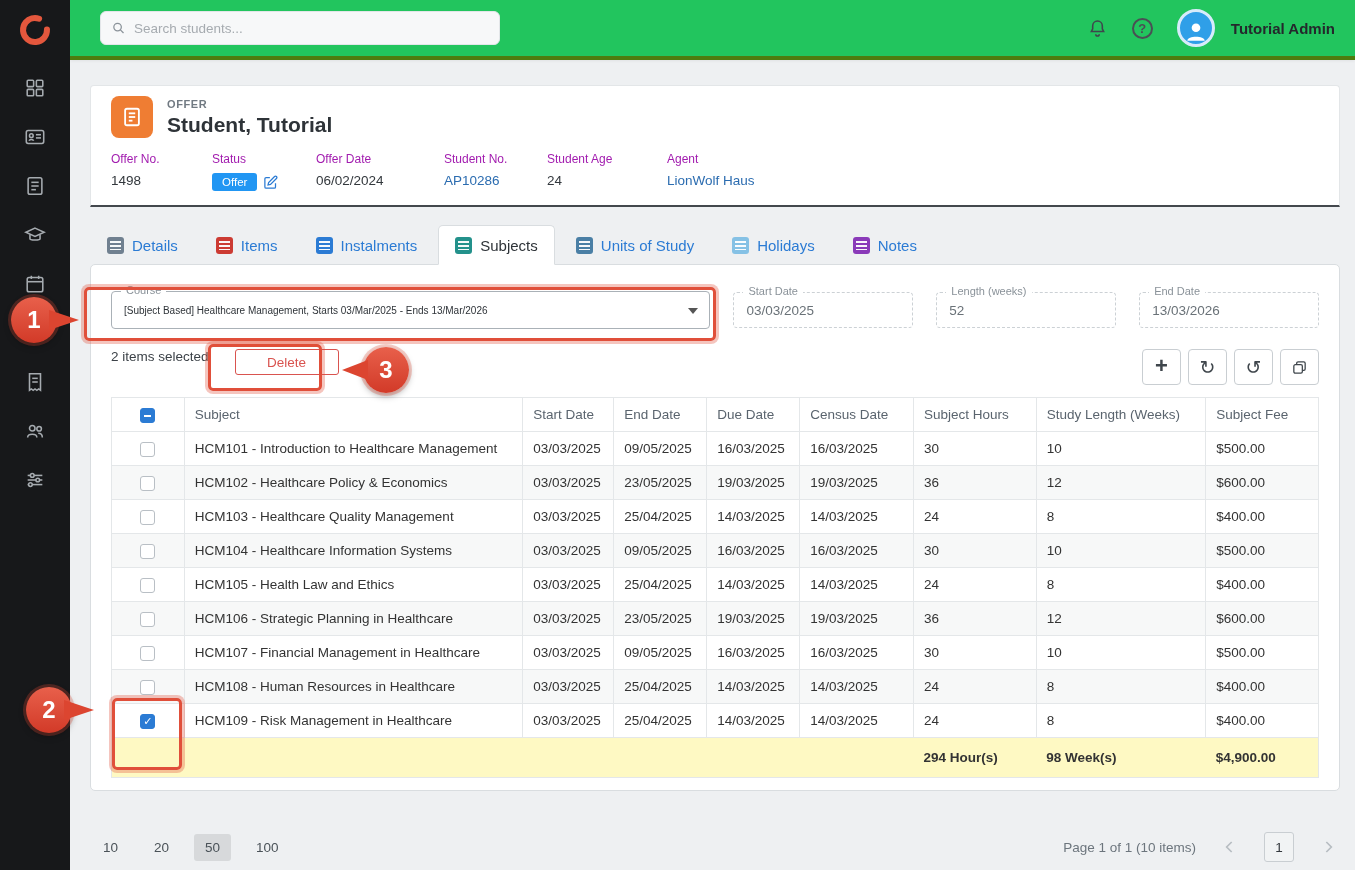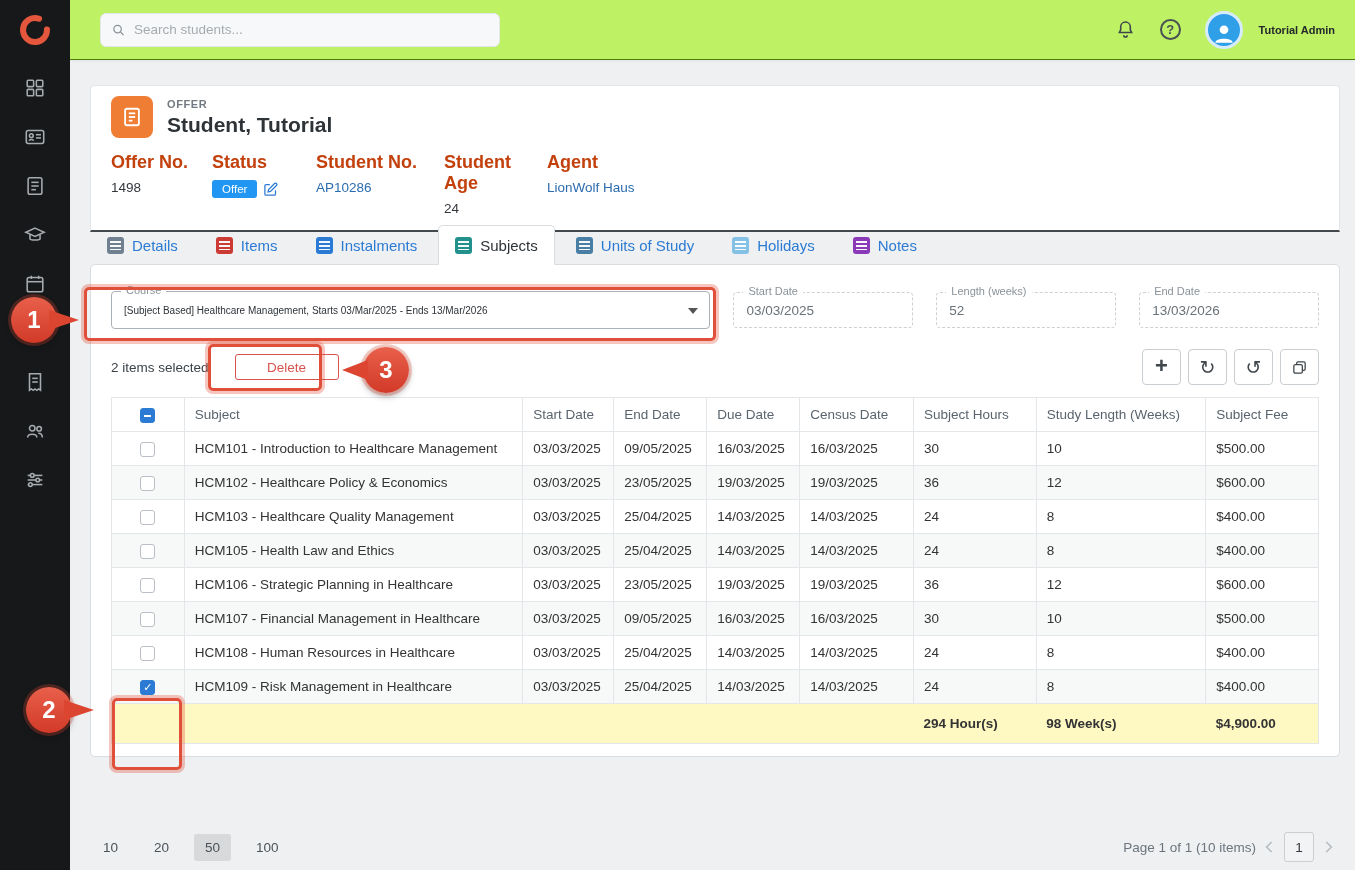"Search students..." .topbar { background: #bef264 -> #22c55e; border-bottom: 1px solid #4d7c0f -> 4px solid #4d7c0f }
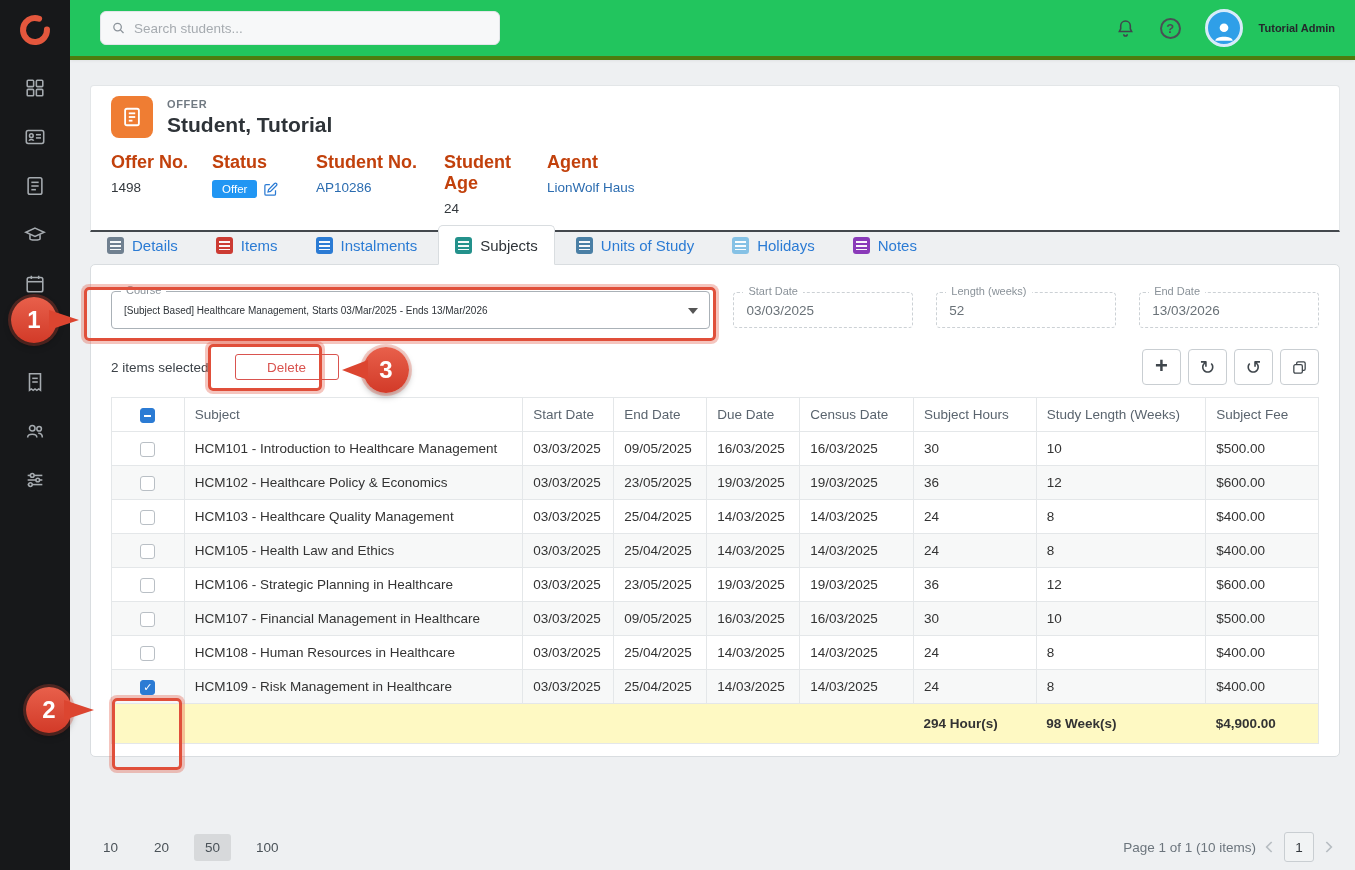"Tutorial Admin" .user-name { font-size: 11px -> 15px }
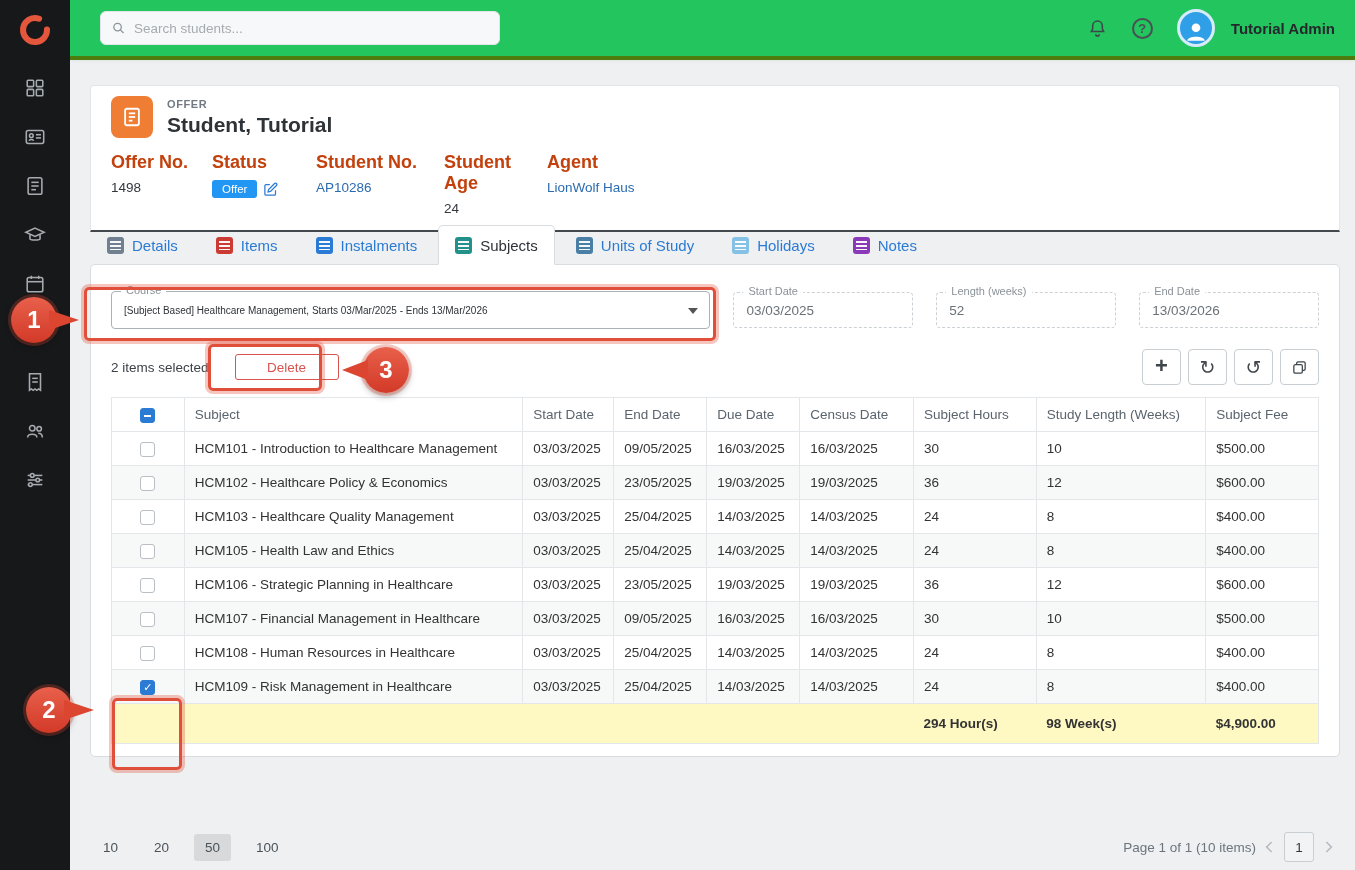"Offer No." .meta-label { color: #c2410c -> #a21caf; font-size: 18px -> 12px; font-weight: bold -> normal }
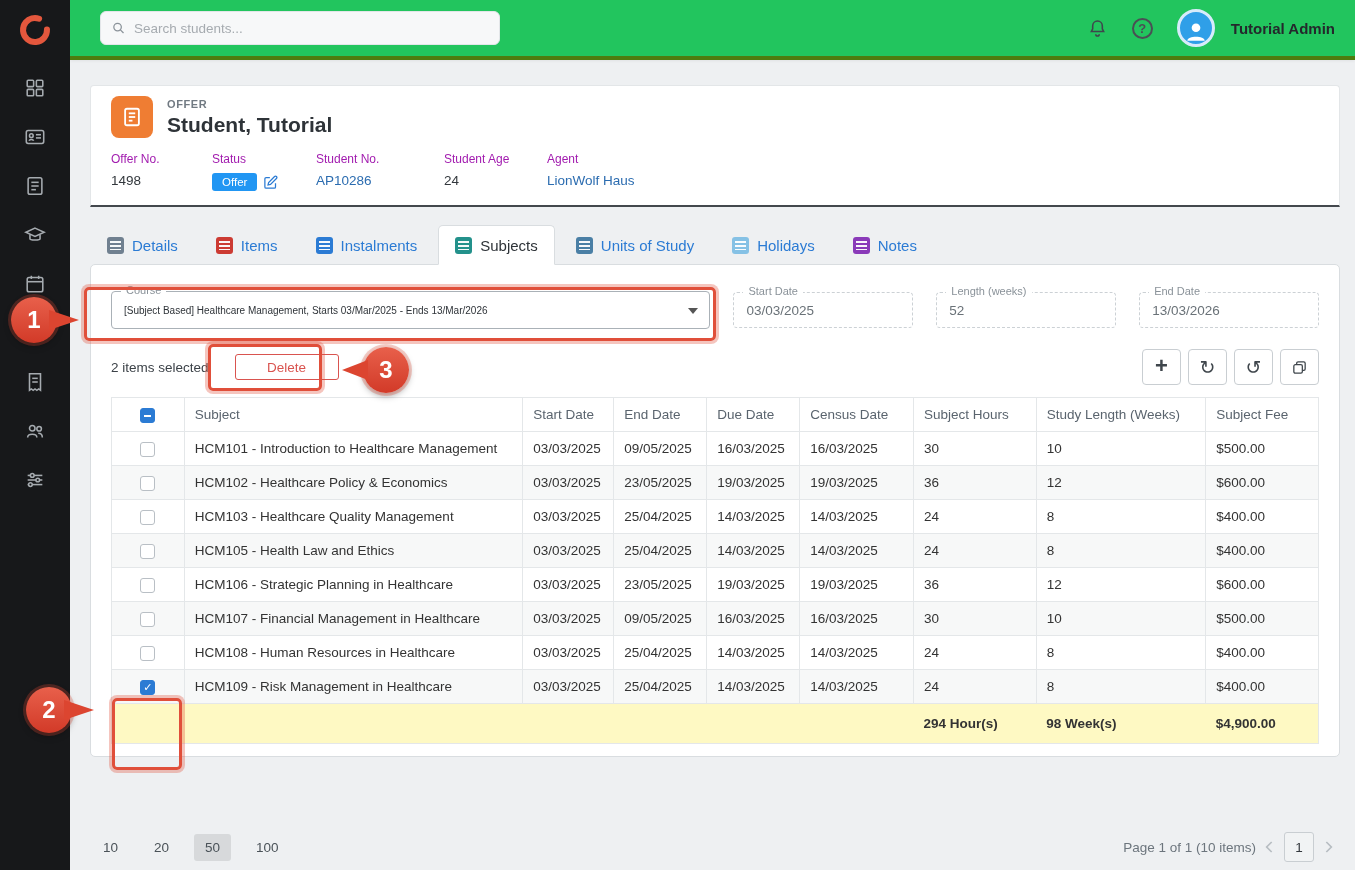"Offer Date" div.meta-item { html: none -> <div> <div>Offer Date</div> <div>06/02/2024</div> </div> }
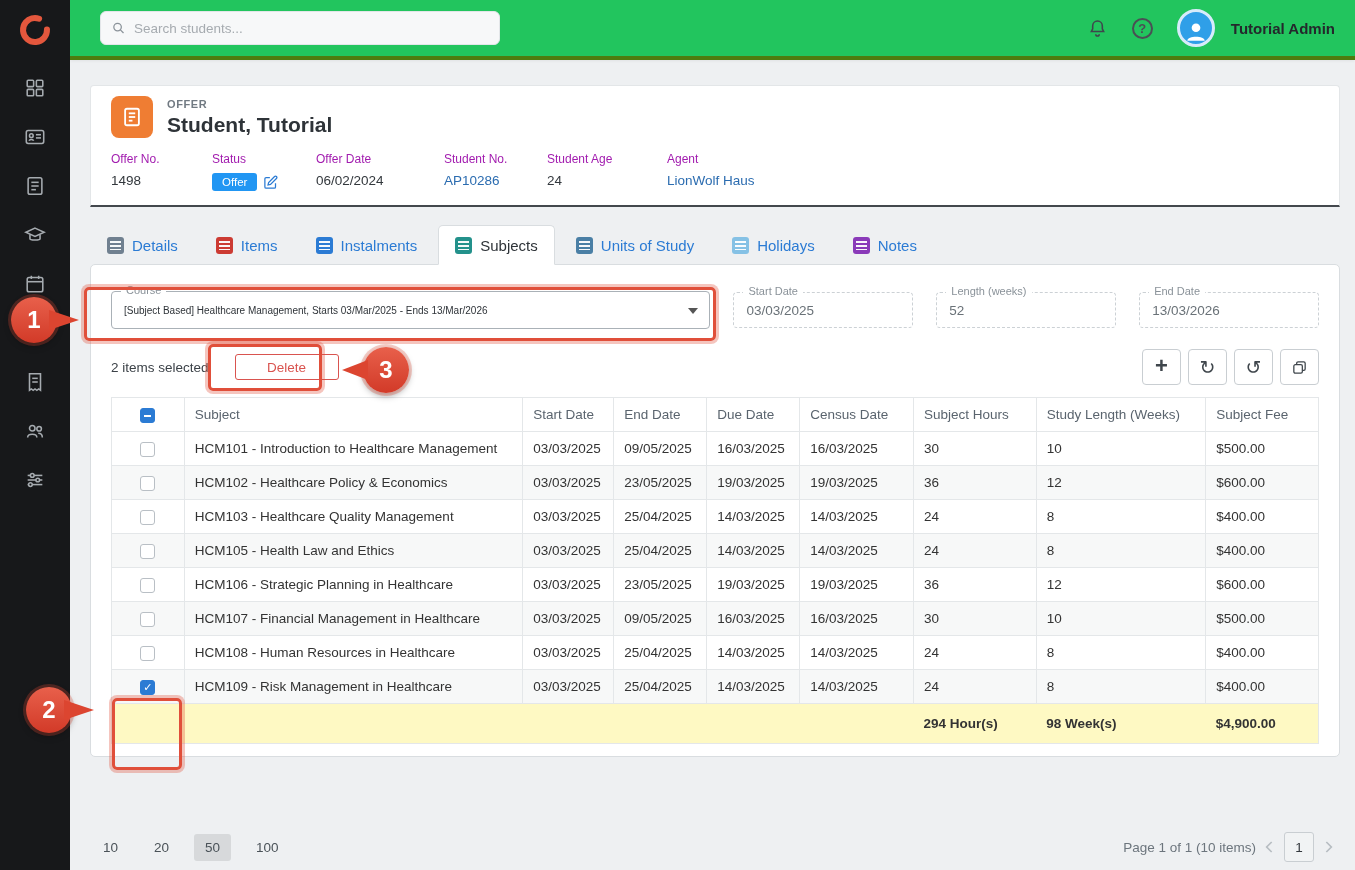"2 items selected" .toolbar { align-items: center -> flex-start }
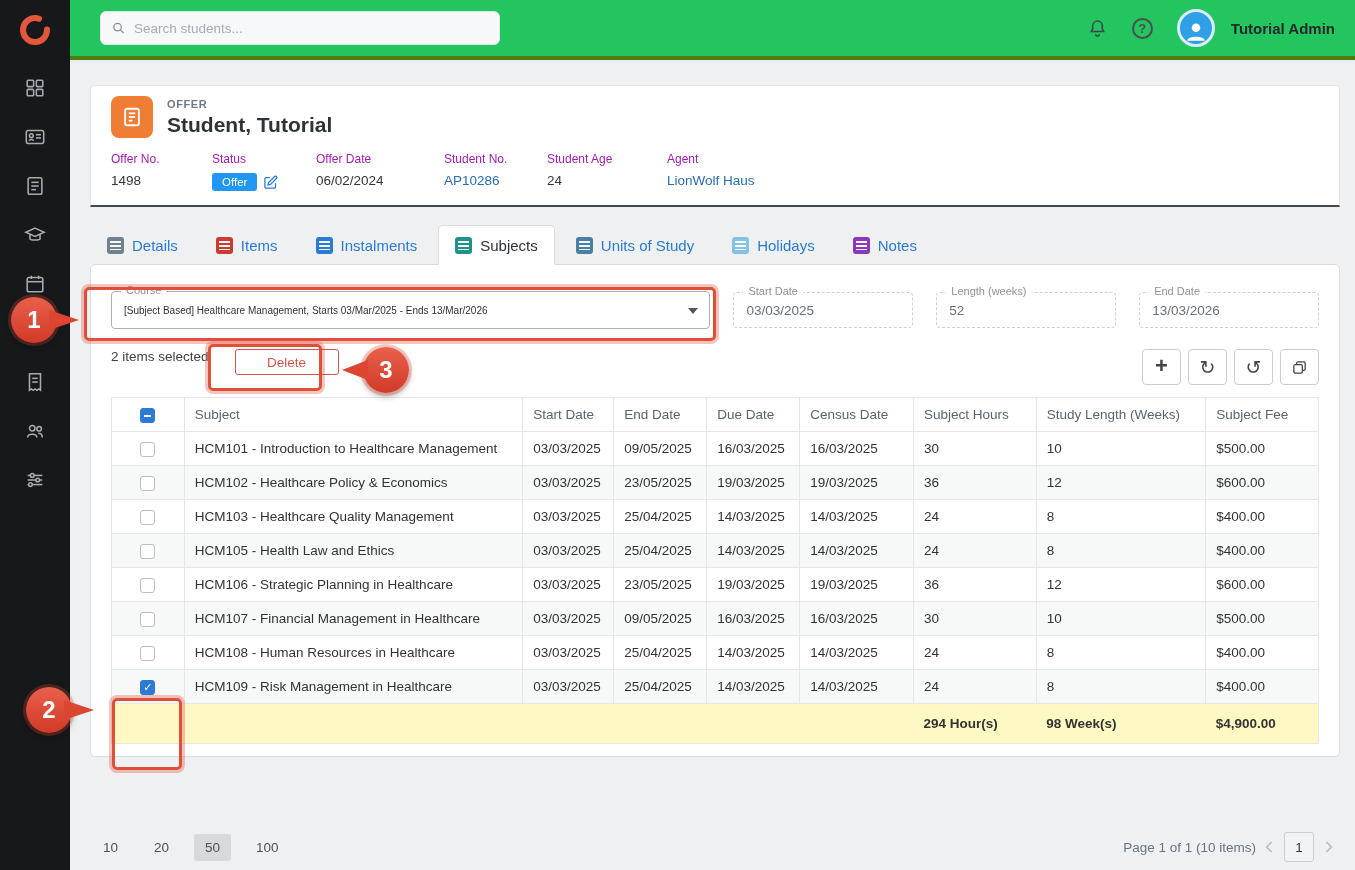"HCM104 - Healthcare Information Systems" tr { html: none -> <tr> <td><span></span></td> <td>HCM104 - Healthcare Information Systems</td> <td>03/03/2025</td> <td>09/05/2025</td> <td>16/03/2025</td> <td>16/03/2025</td> <td>30</td> <td>10</td> <td>$500.00</td> </tr> }
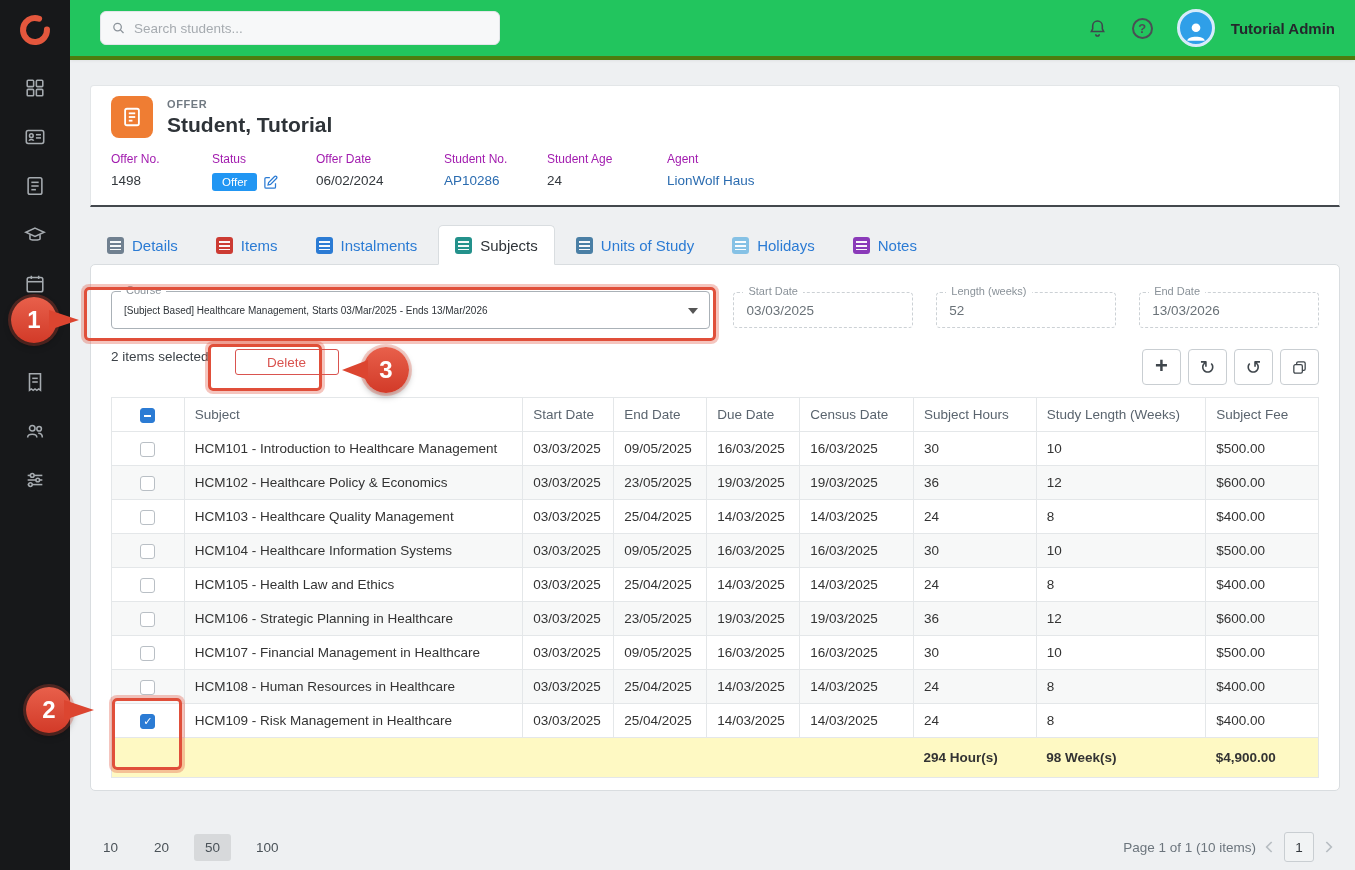"Page 1 of 1 (10" .pag-right { gap: 4px -> 24px }
